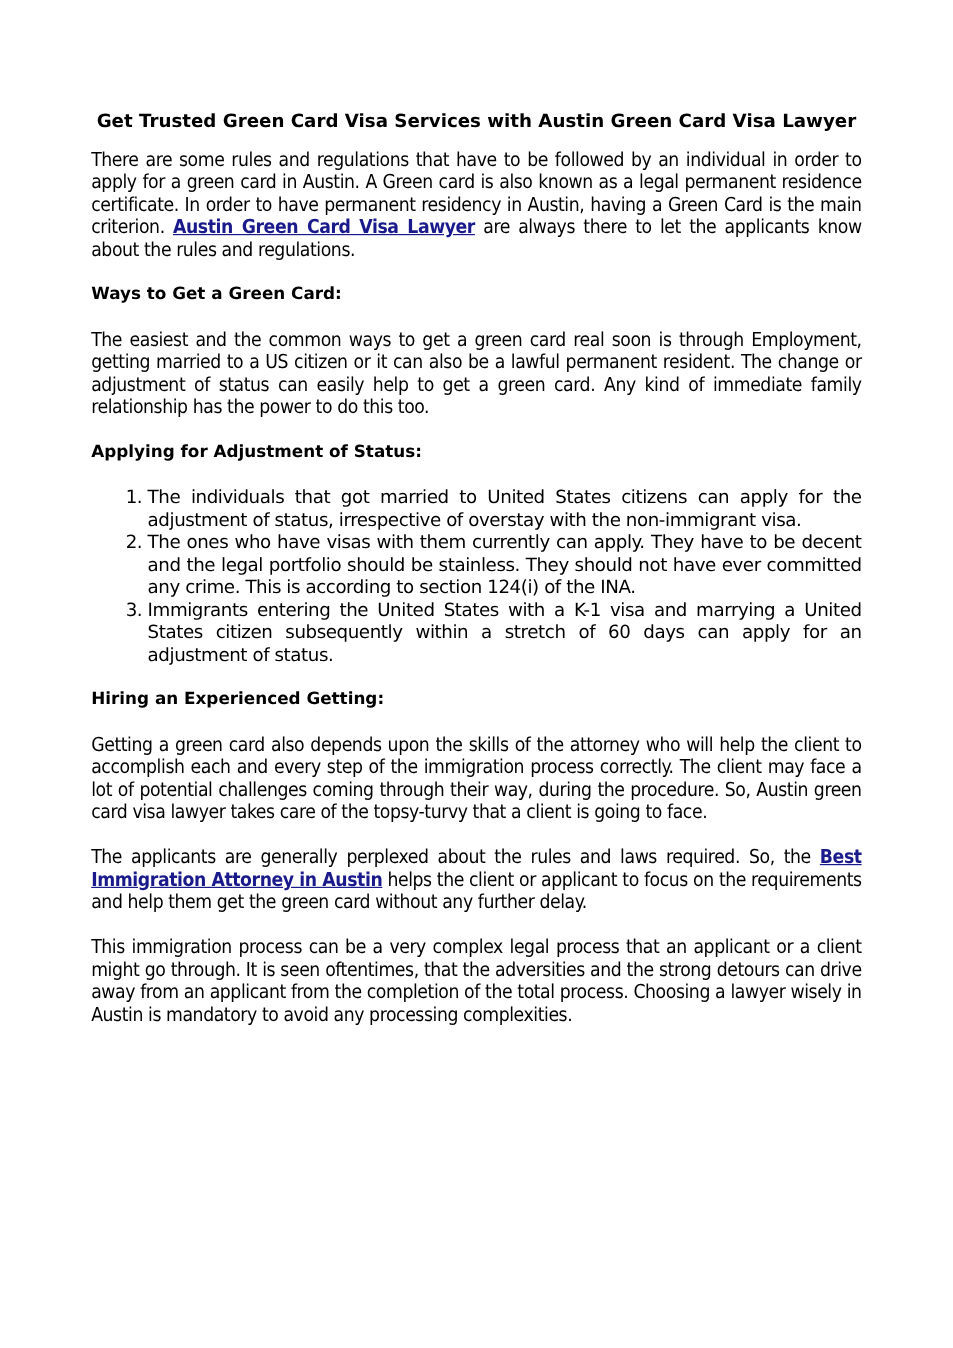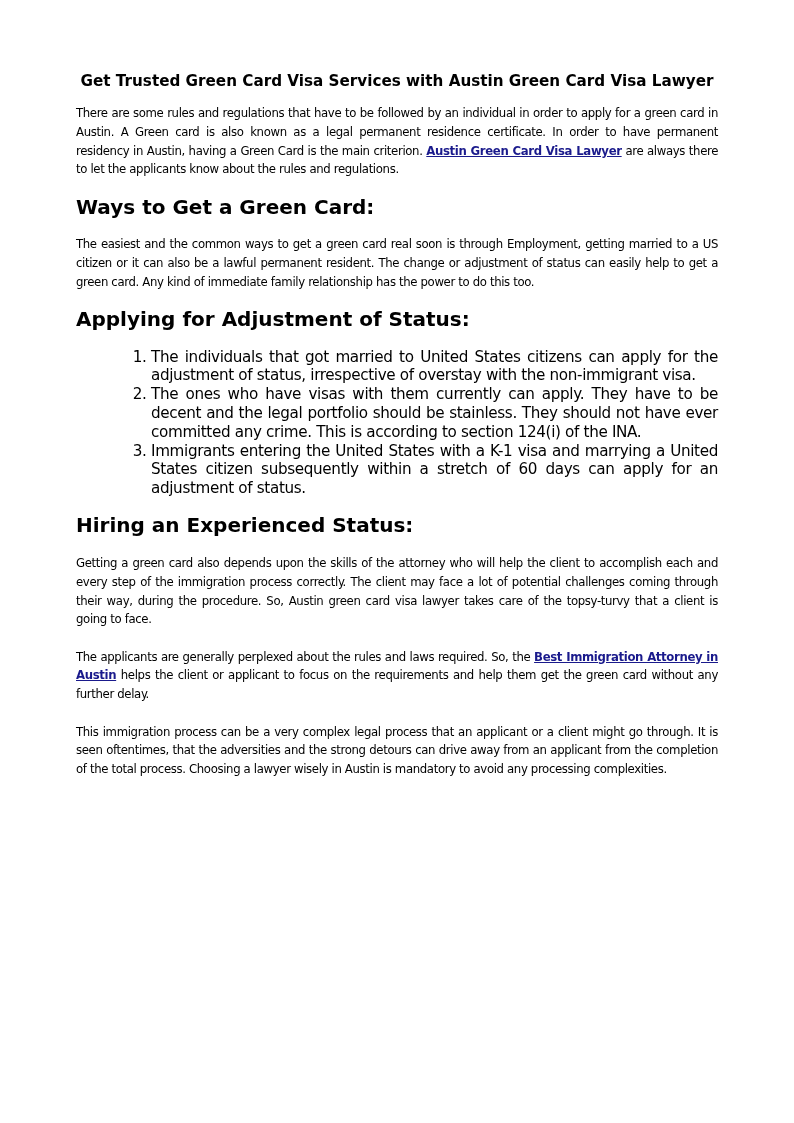"Get Trusted Green Card Visa" .page { top: 72px -> 92px }
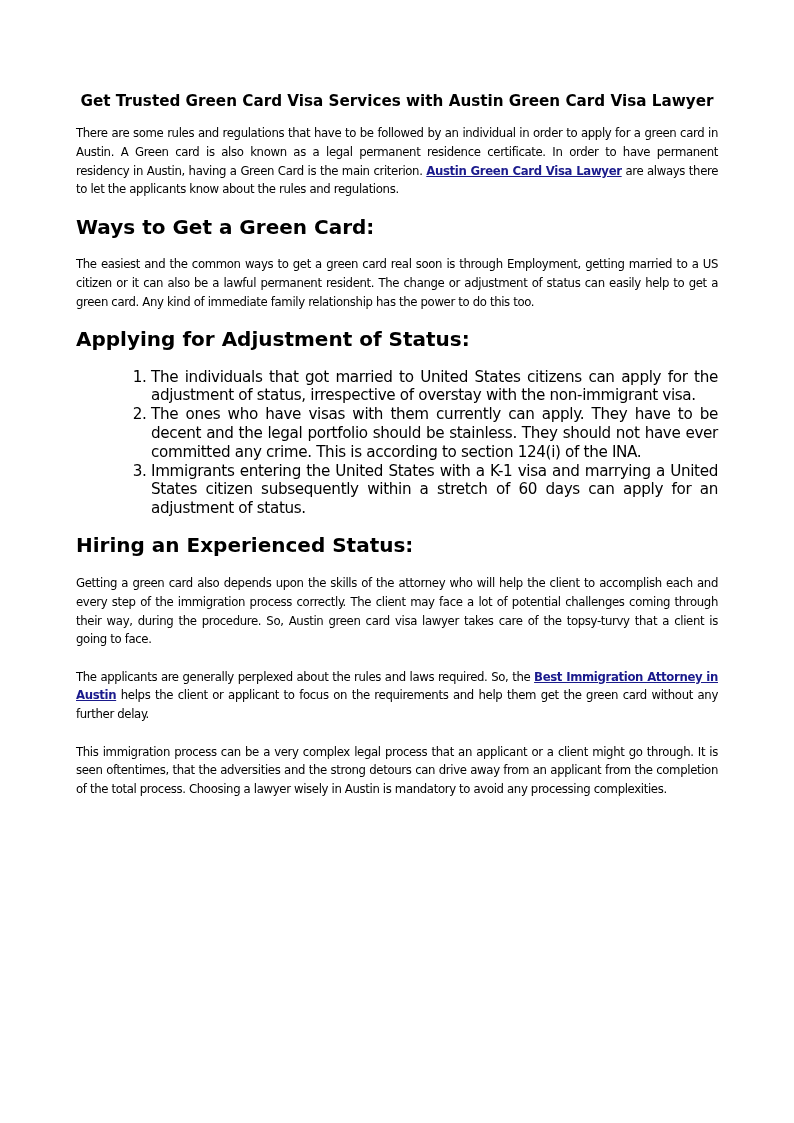"There are some rules and" p { font-size: 13px -> 16px }
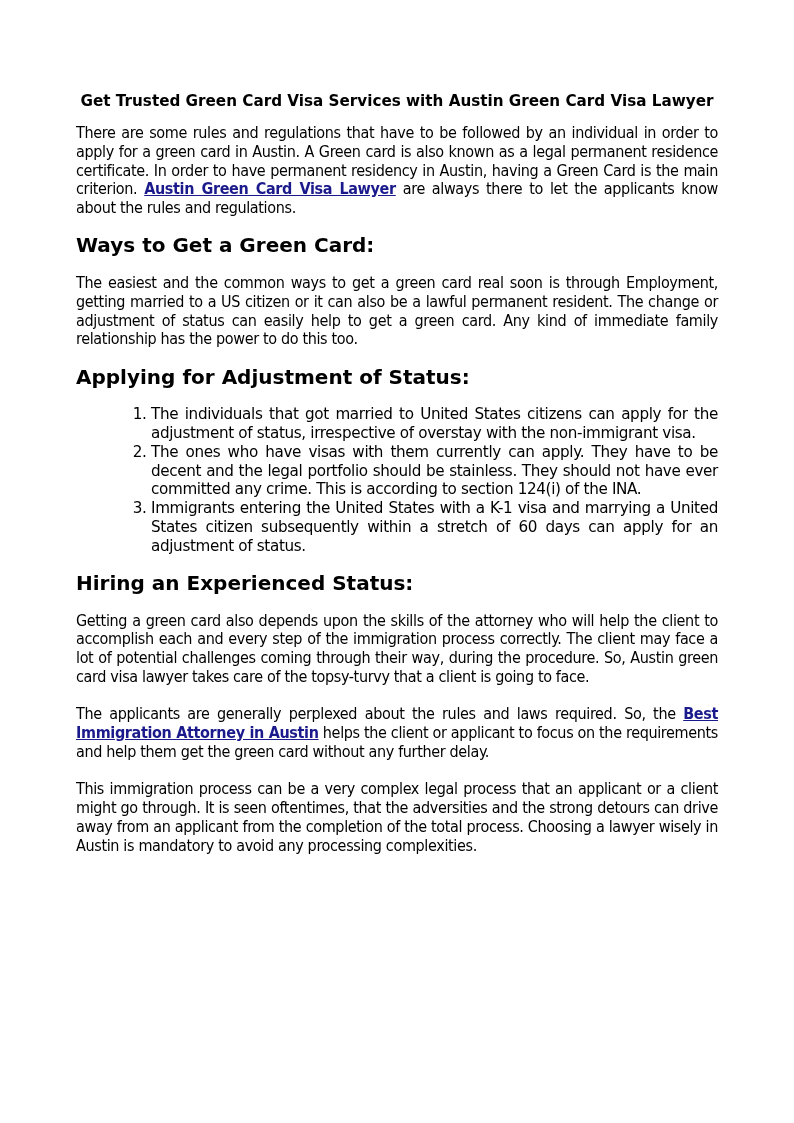"Ways to Get a Green" h2 { font-size: 20px -> 14px }
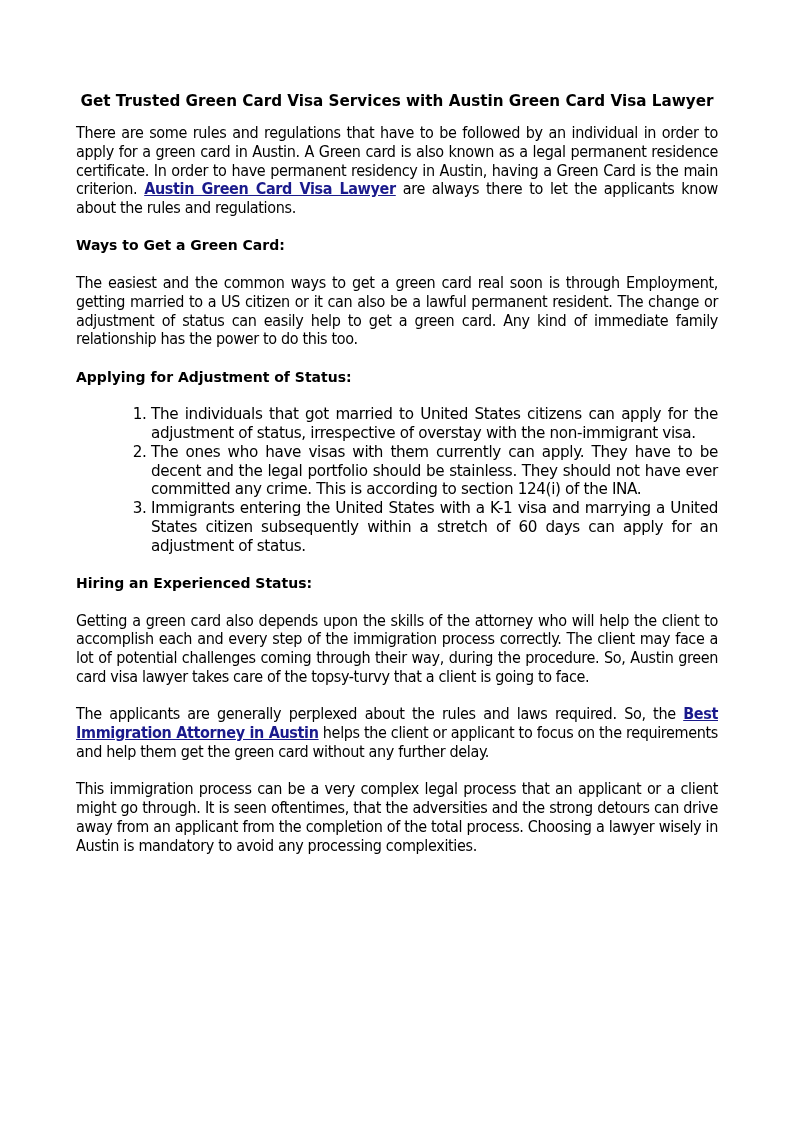"The individuals that got married" ol li { margin-left: 28px -> none }
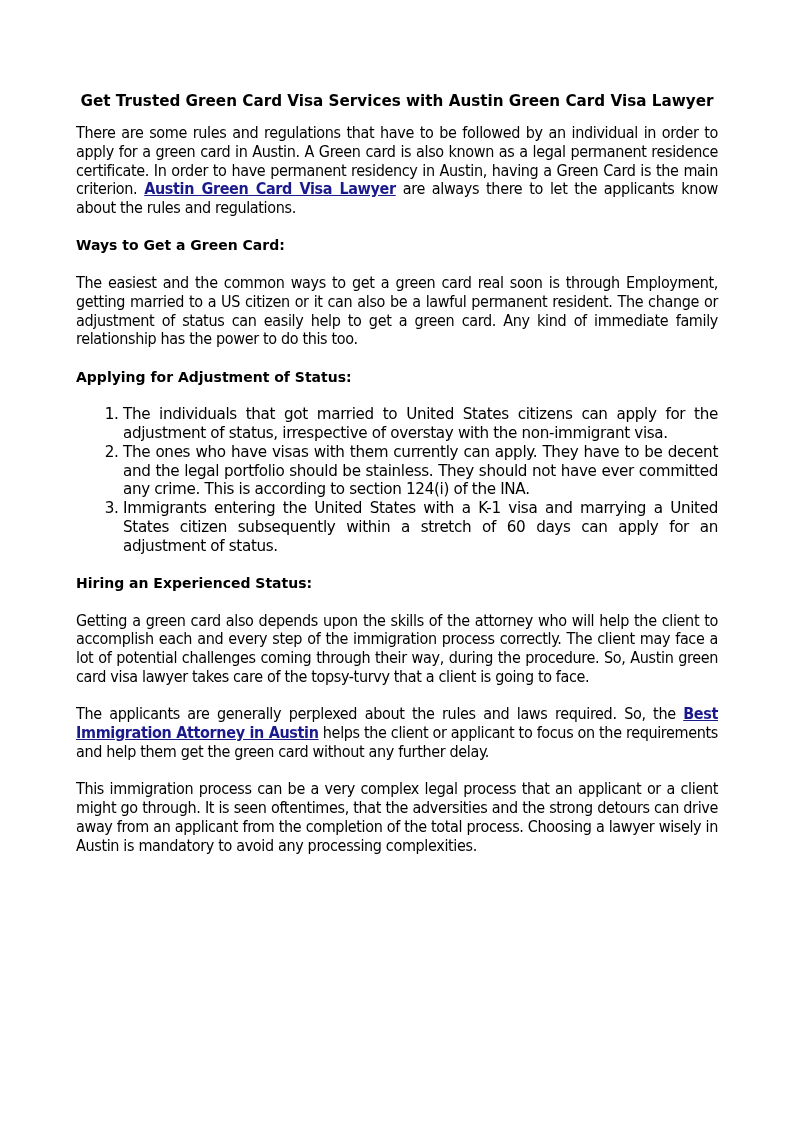"Hiring an Experienced Status:" h2 { text: Status -> Getting }
